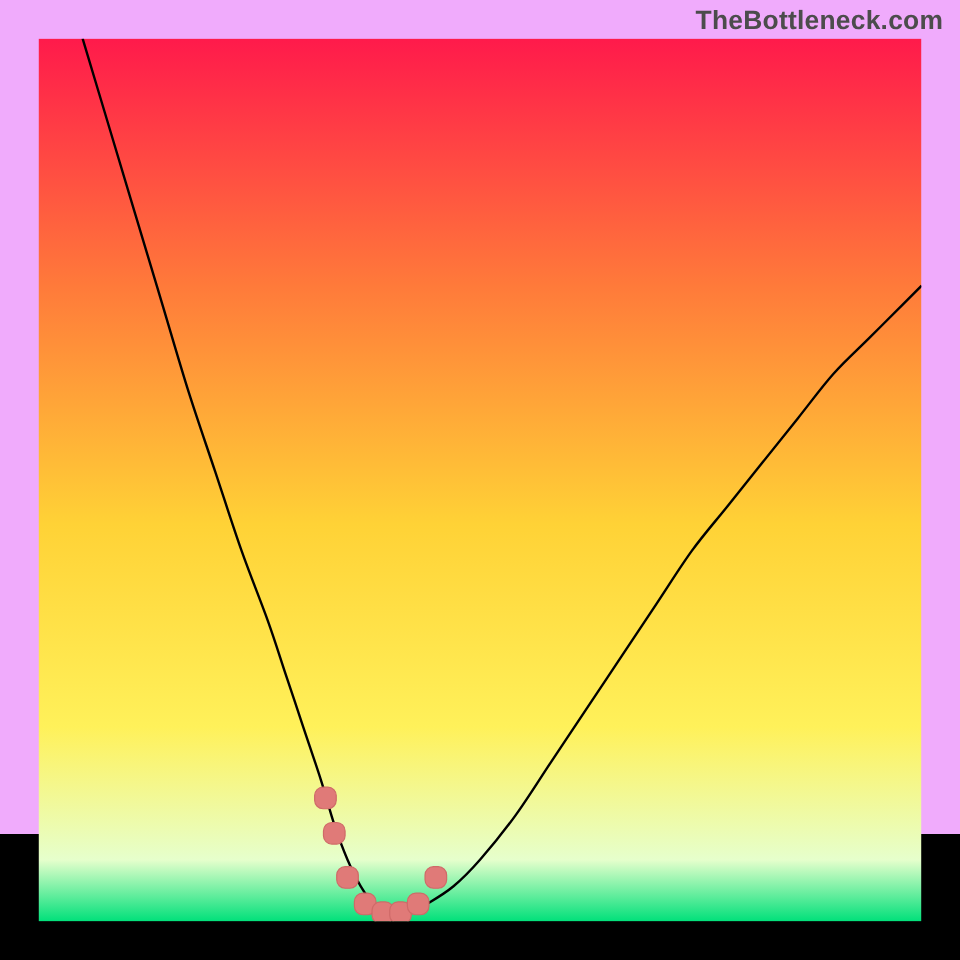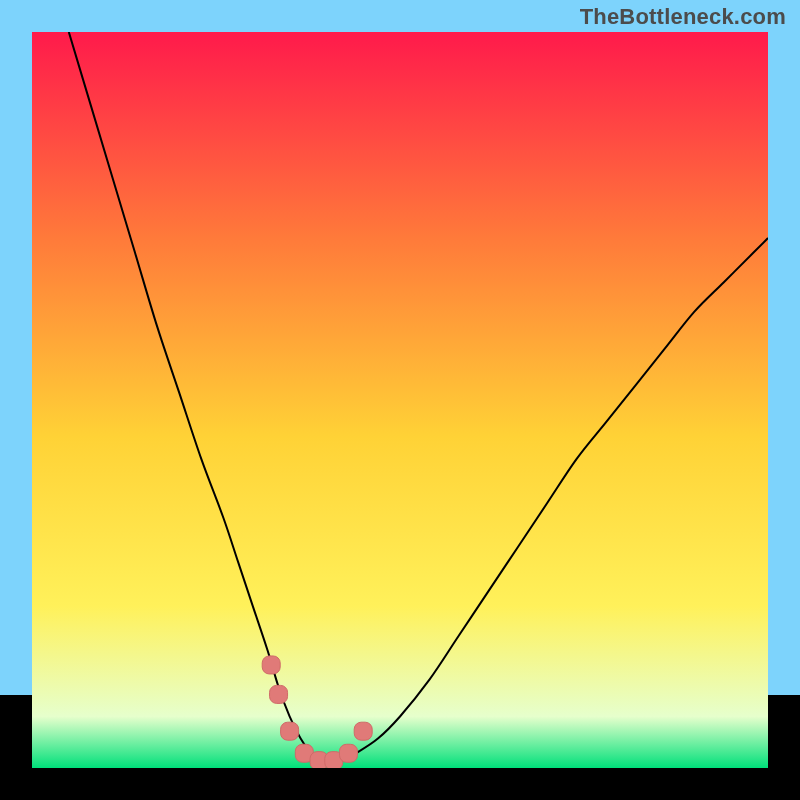"TheBottleneck.com" .frame { background: #7dd3fc -> #f0abfc }
